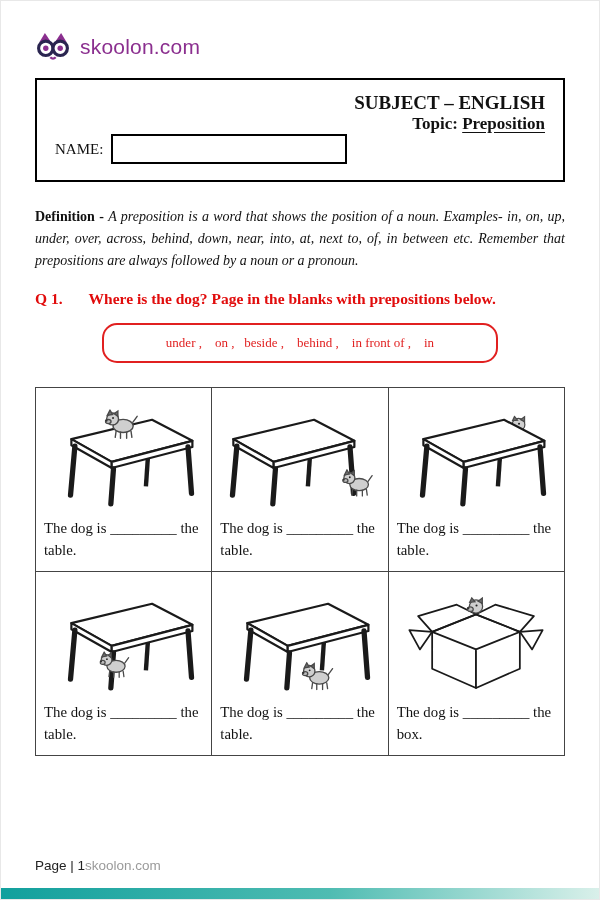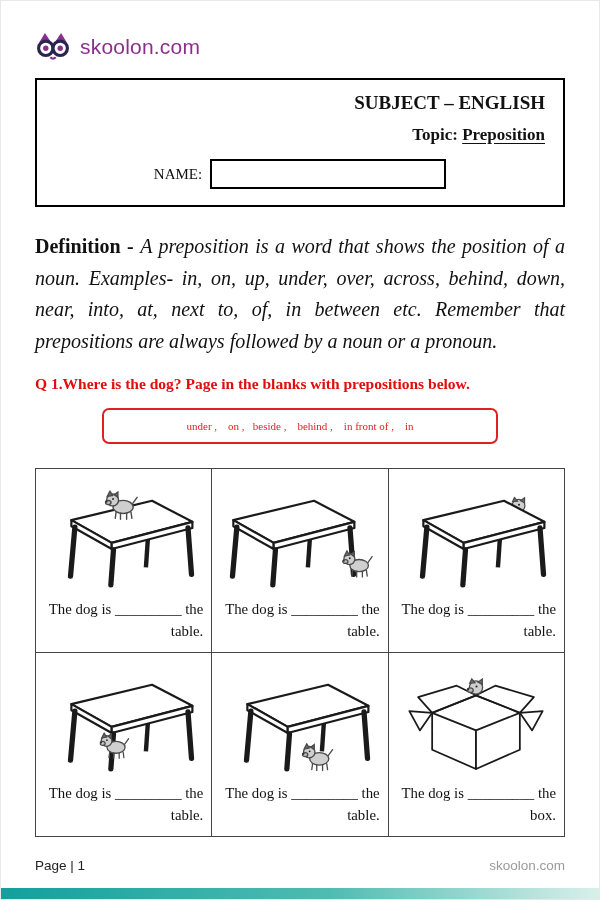"Topic: Preposition" .topic-line { margin-top: 11px -> none }
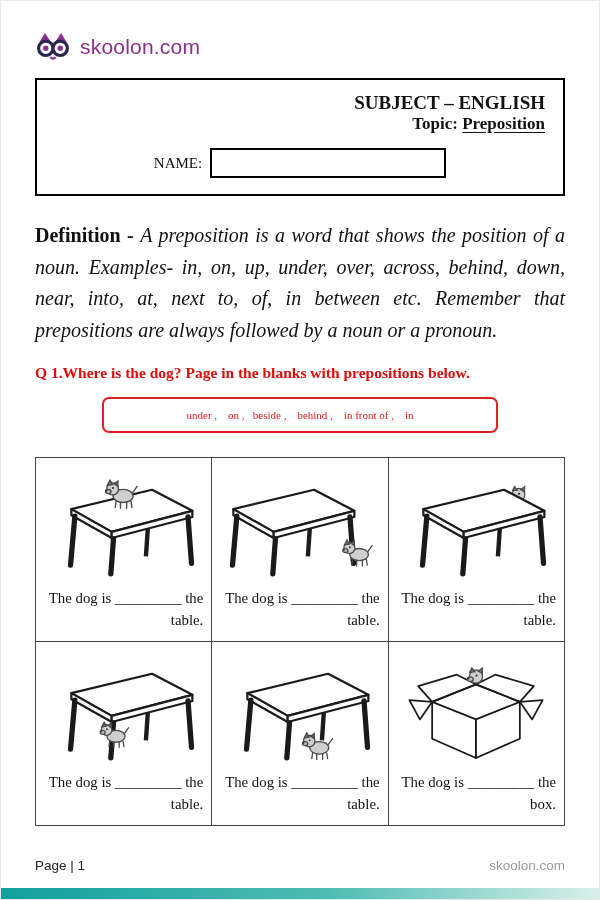"NAME:" .name-date-row { flex-direction: column -> none; margin-top: 14px -> 0 }
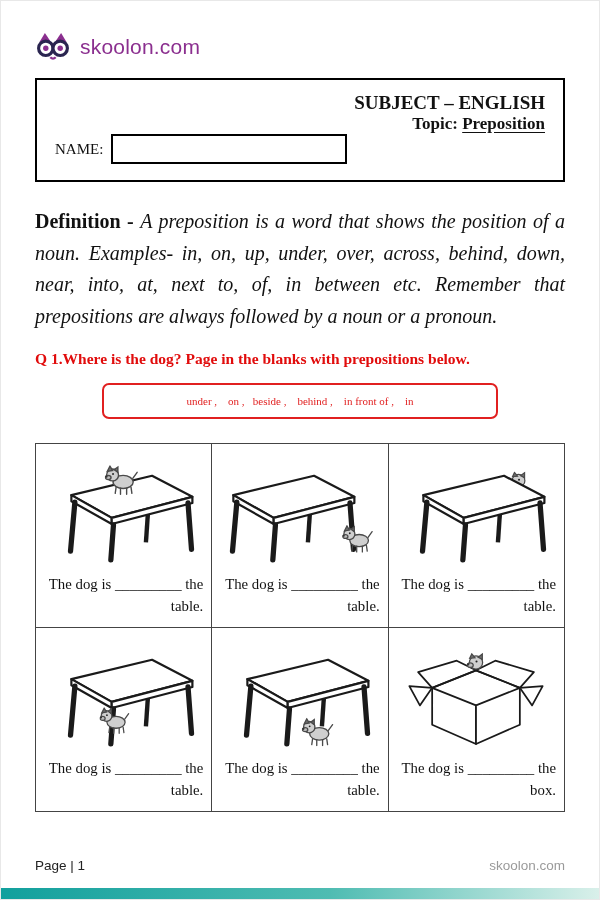"Definition - A preposition is" .definition { font-size: 20px -> 14px }
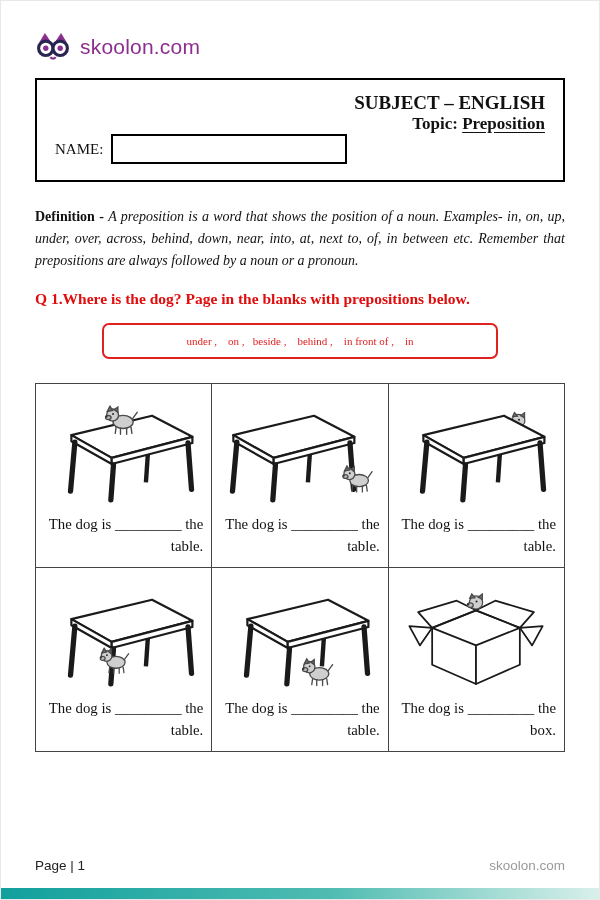"Q 1." .q-num { margin-right: 0 -> 26px }
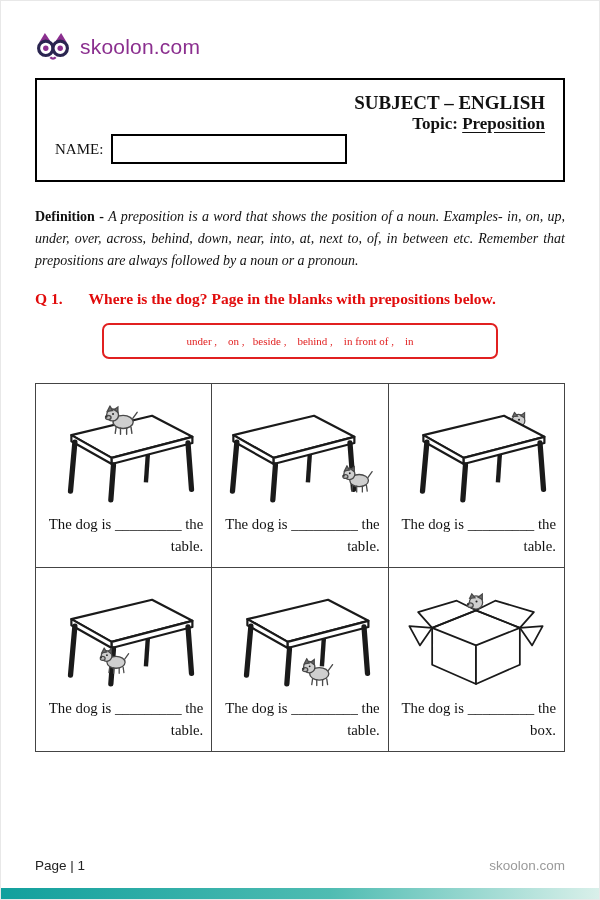"under , on , beside" .word-bank { border-radius: 7px -> 15px; font-size: 11px -> 13px }
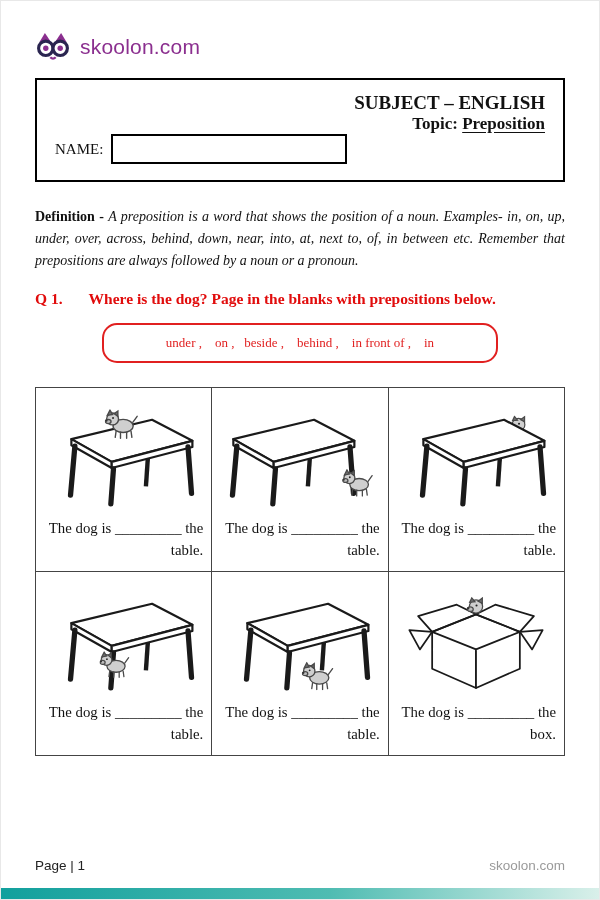"The dog is _________ the" .grid td { text-align: right -> none }
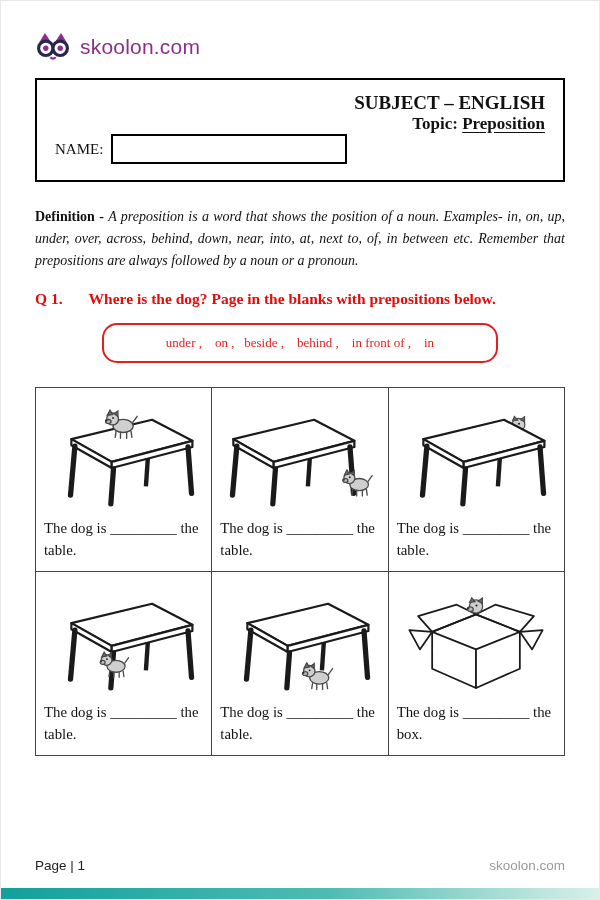"Page | 1" .footer { justify-content: space-between -> flex-start }
